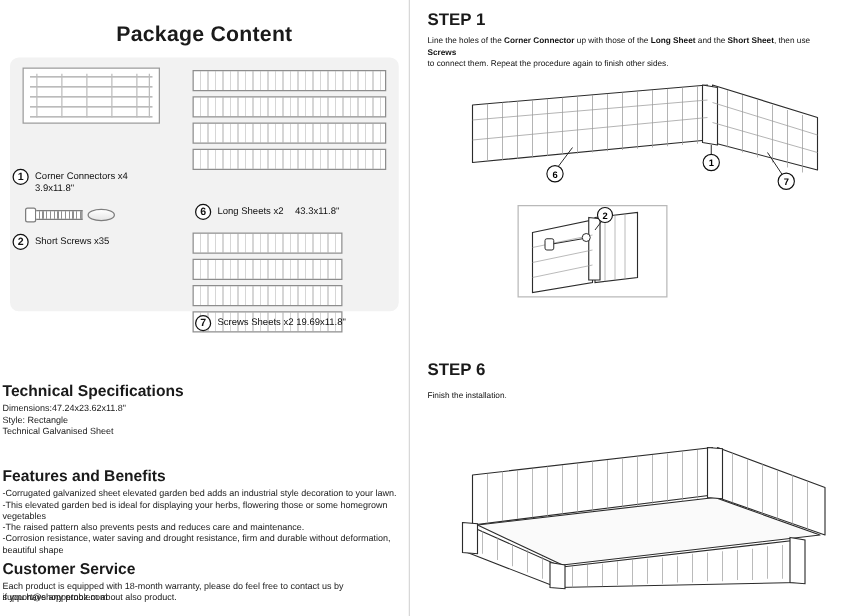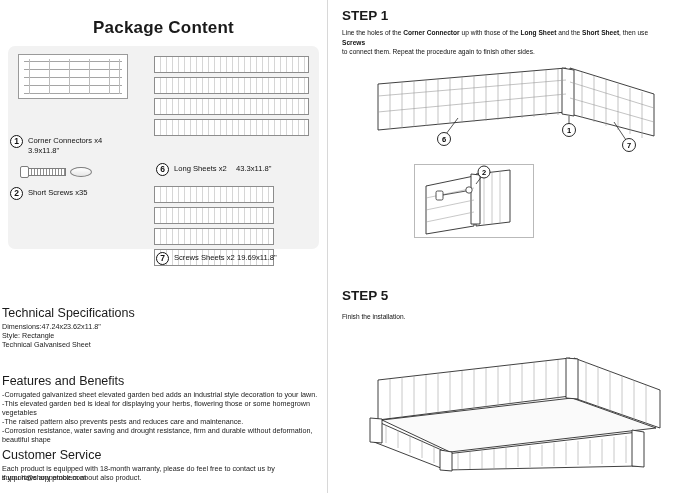"STEP 5" div.step-title { text: 5 -> 6 }
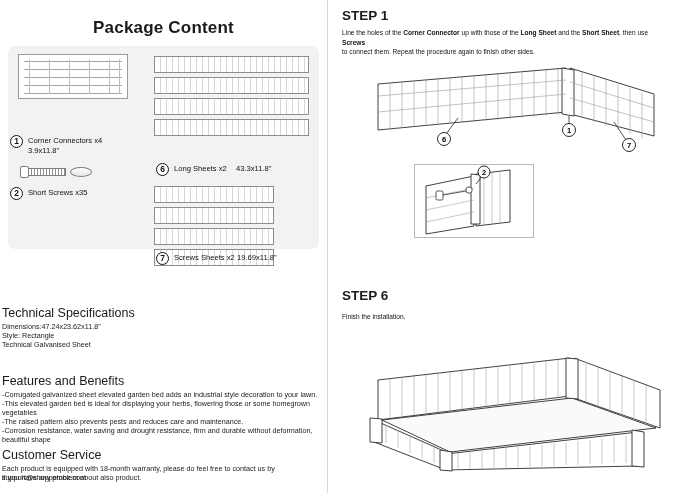"Technical Specifications" .sec-title { font-weight: normal -> bold }
